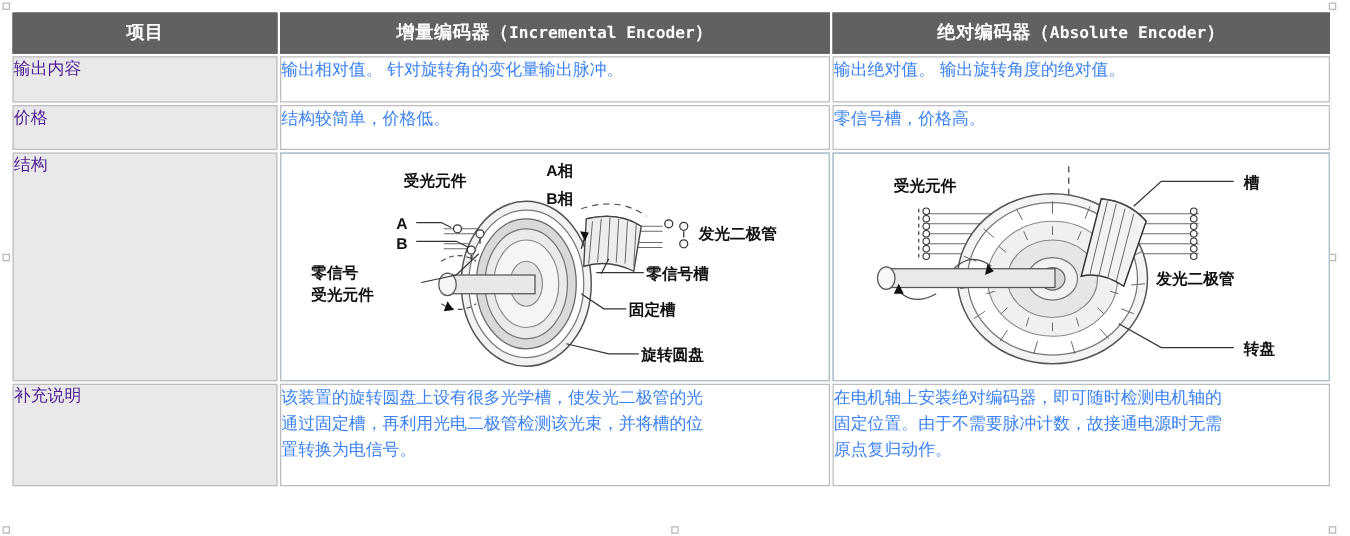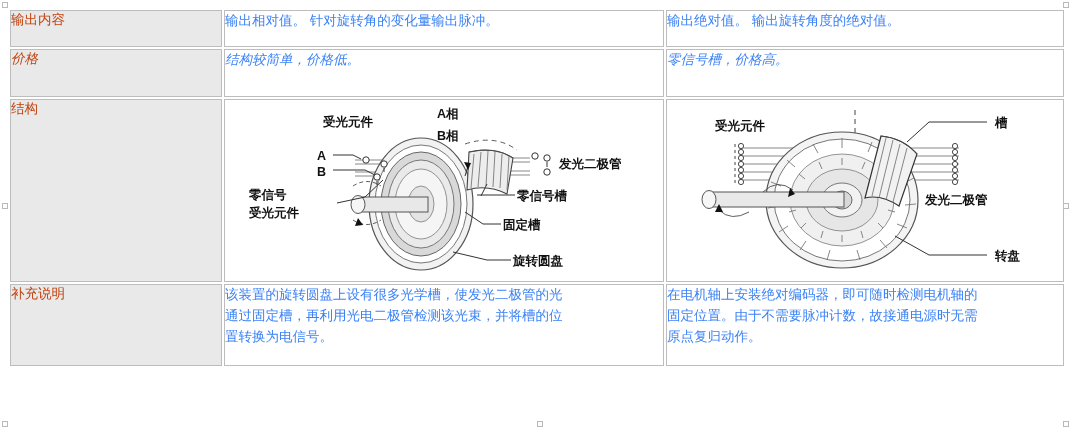"项目" tr.head { html: none -> <tr> <th><span>项目</span></th> <th><span>增量编码器（</span><span>Incremental Encoder</span><span>）</span></th> <th><span>绝对编码器（</span><span>Absolute Encoder</span><span>）</span></th> </tr> }
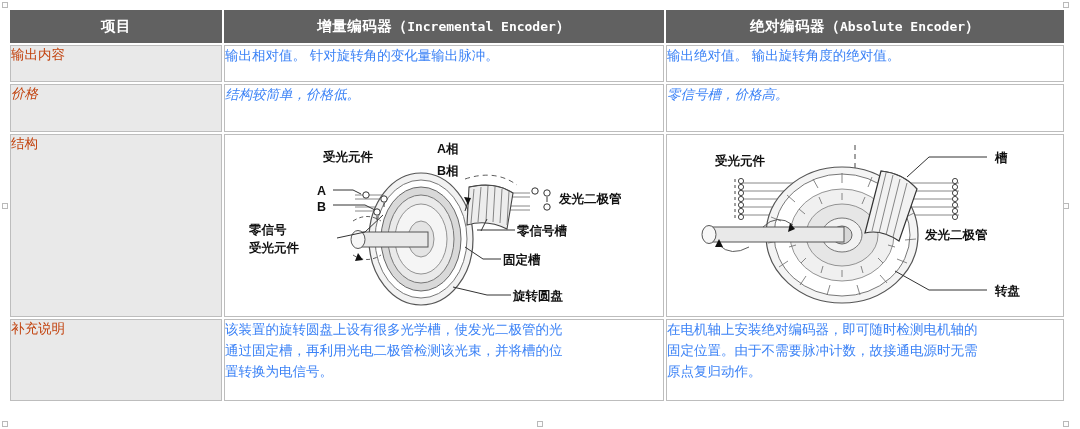"输出内容" td.label { color: #c2410c -> #4c1d95 }
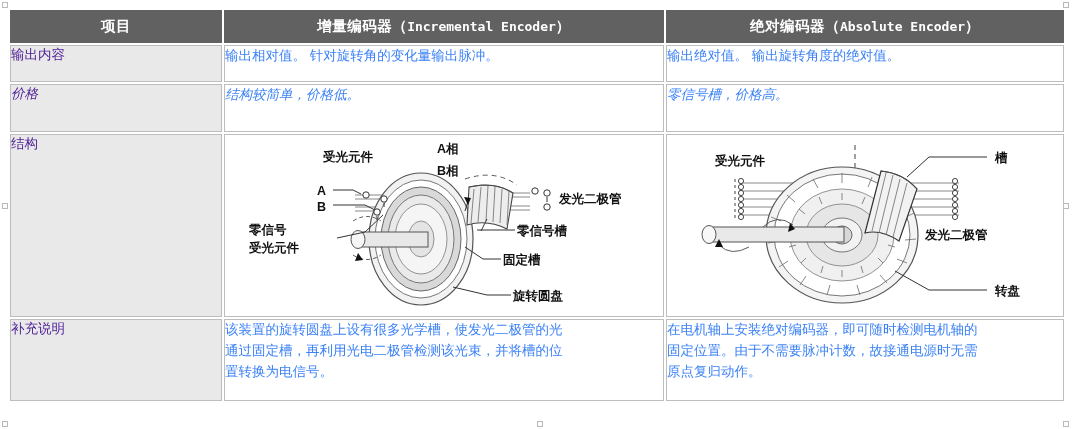"价格" .r3 { font-style: italic -> none; height: 48px -> 36px }
